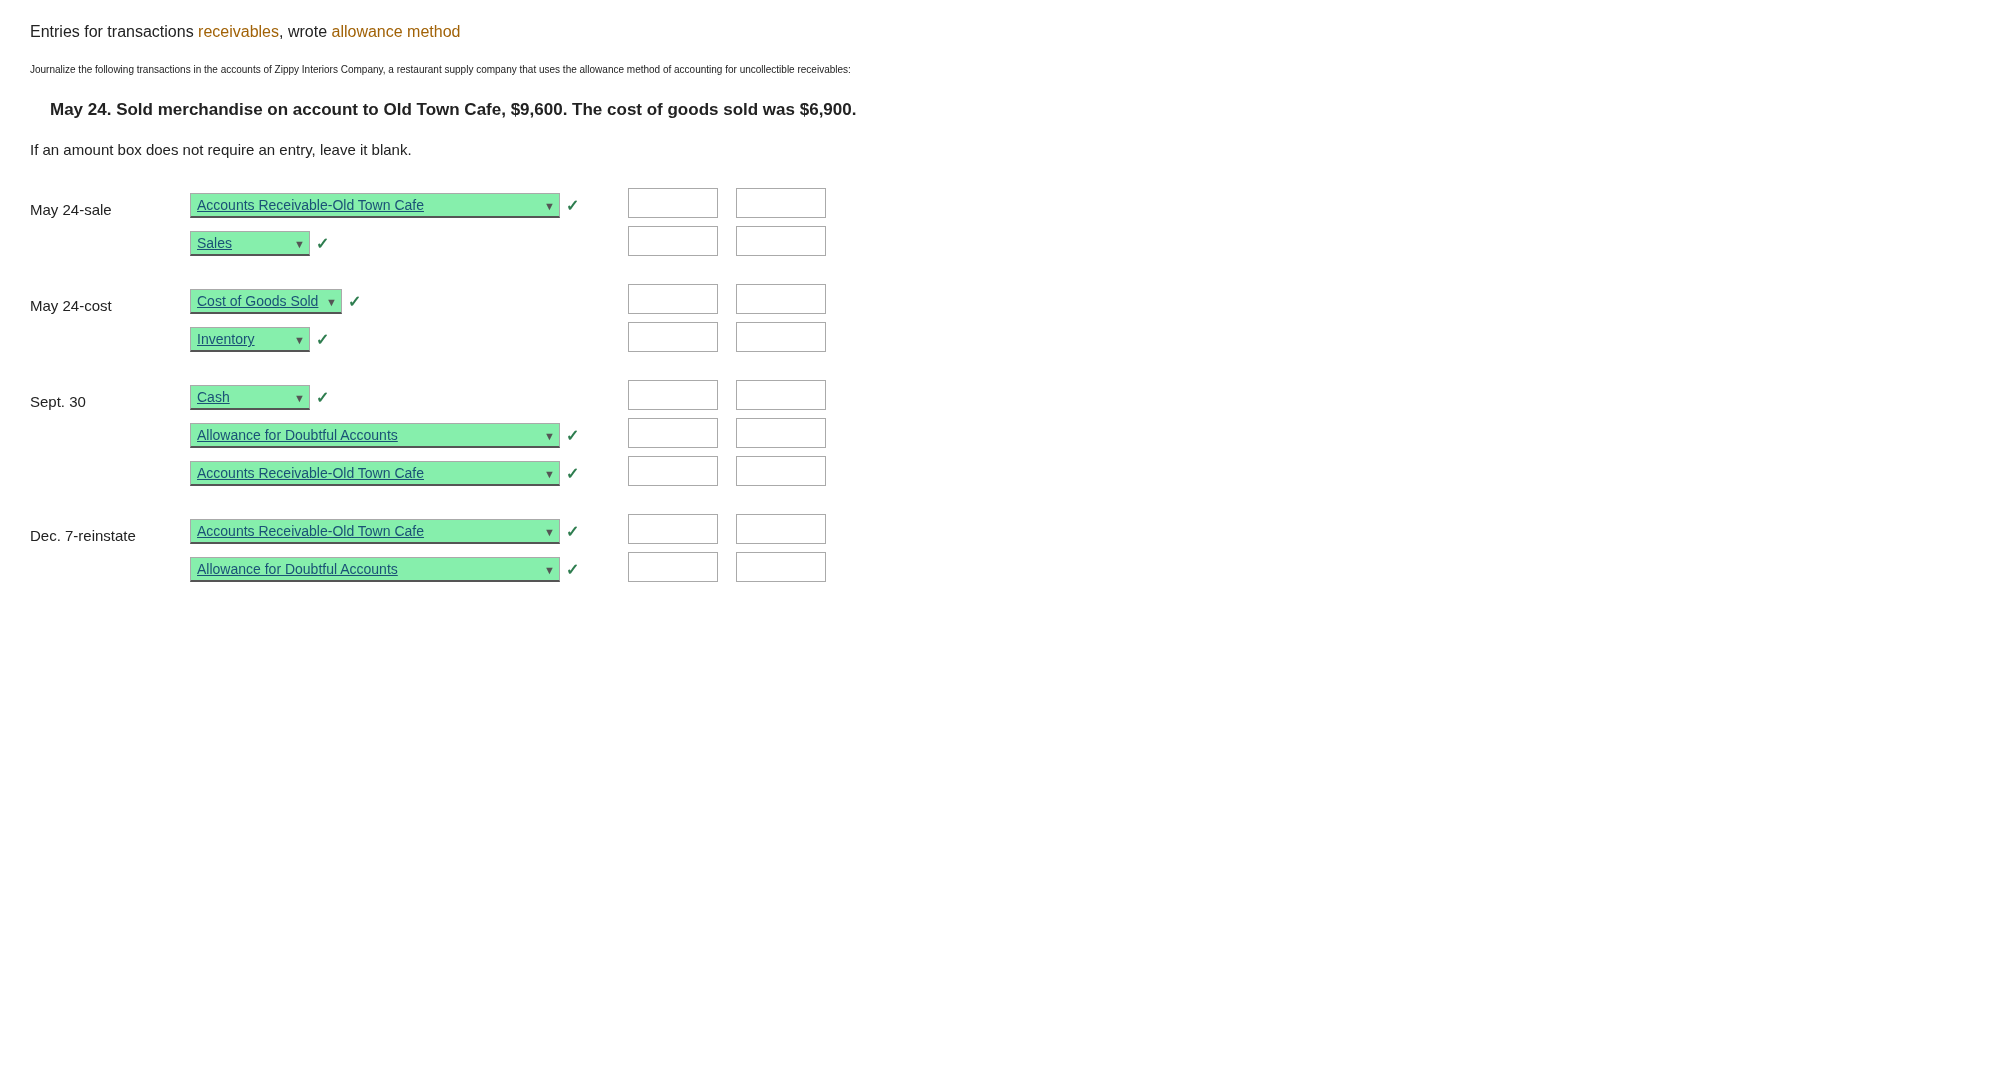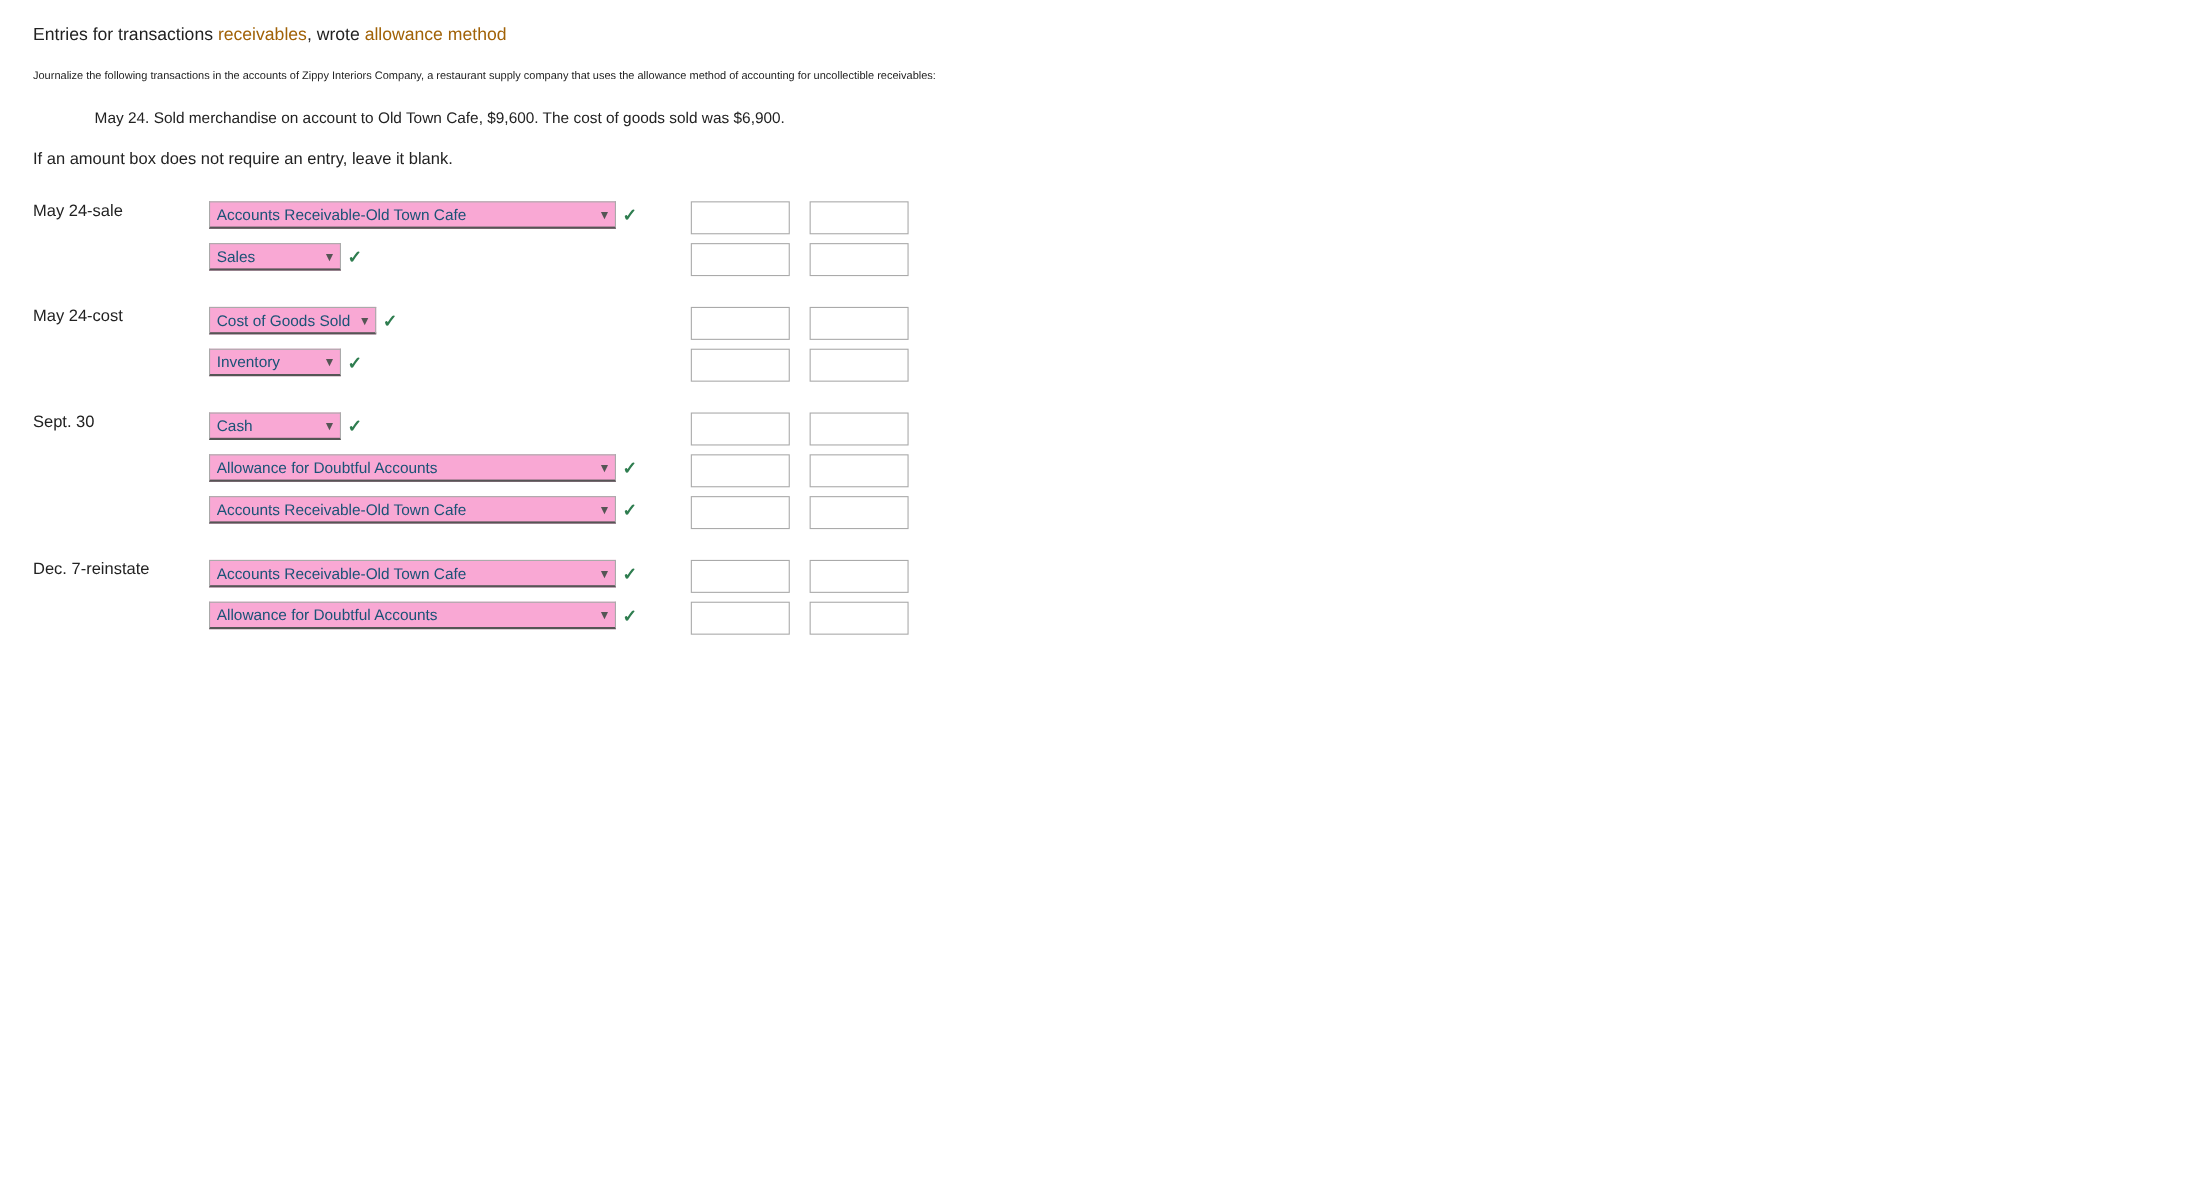"May 24. Sold merchandise on" .transaction-item { font-size: 14px -> 17px; font-weight: normal -> bold; margin-left: 36px -> none }
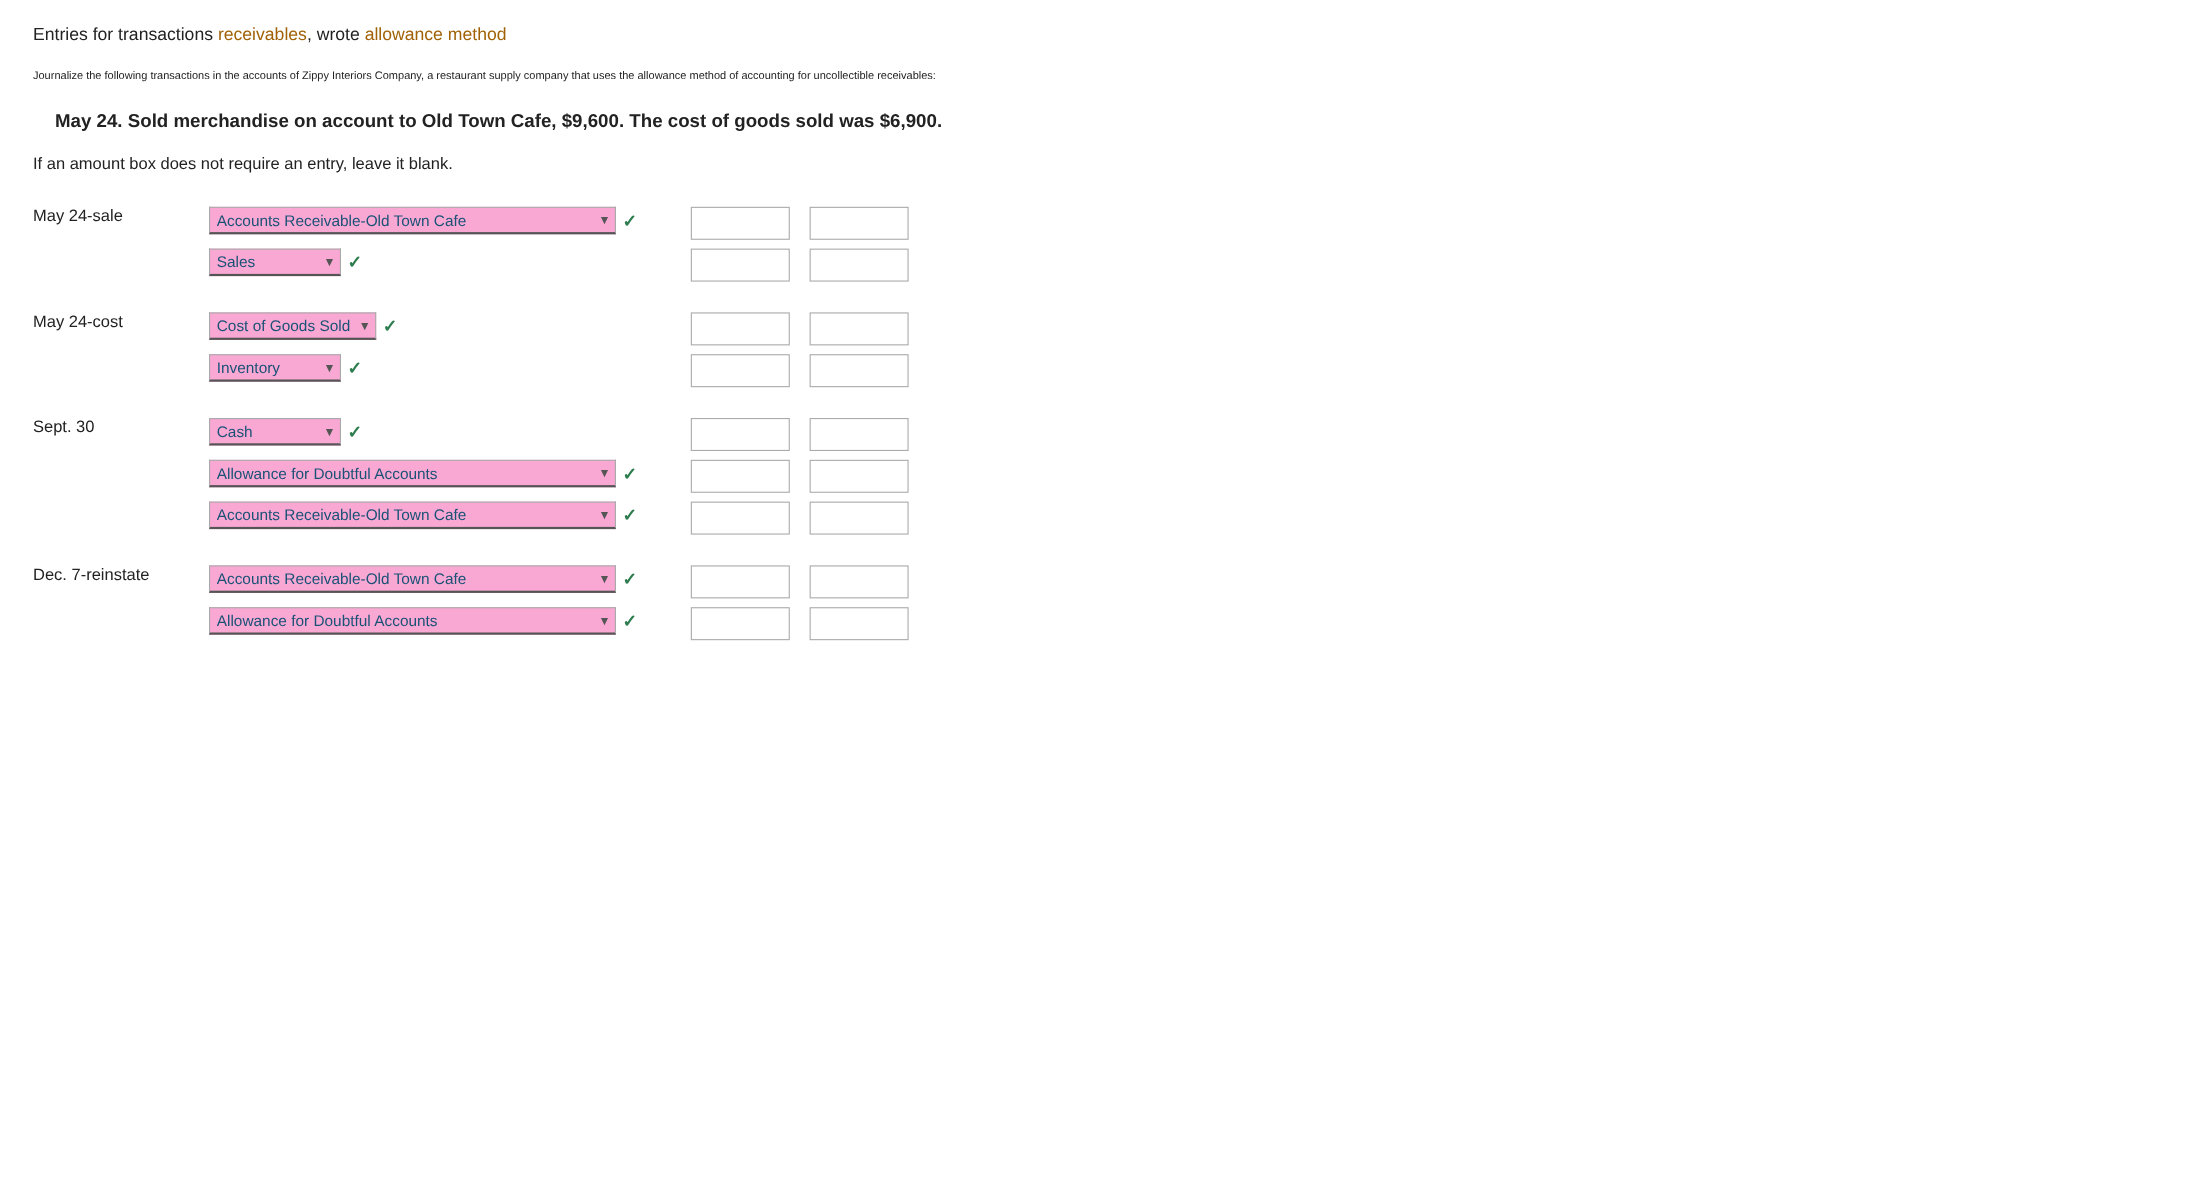"May 24-sale" .journal-row { align-items: flex-start -> flex-end }
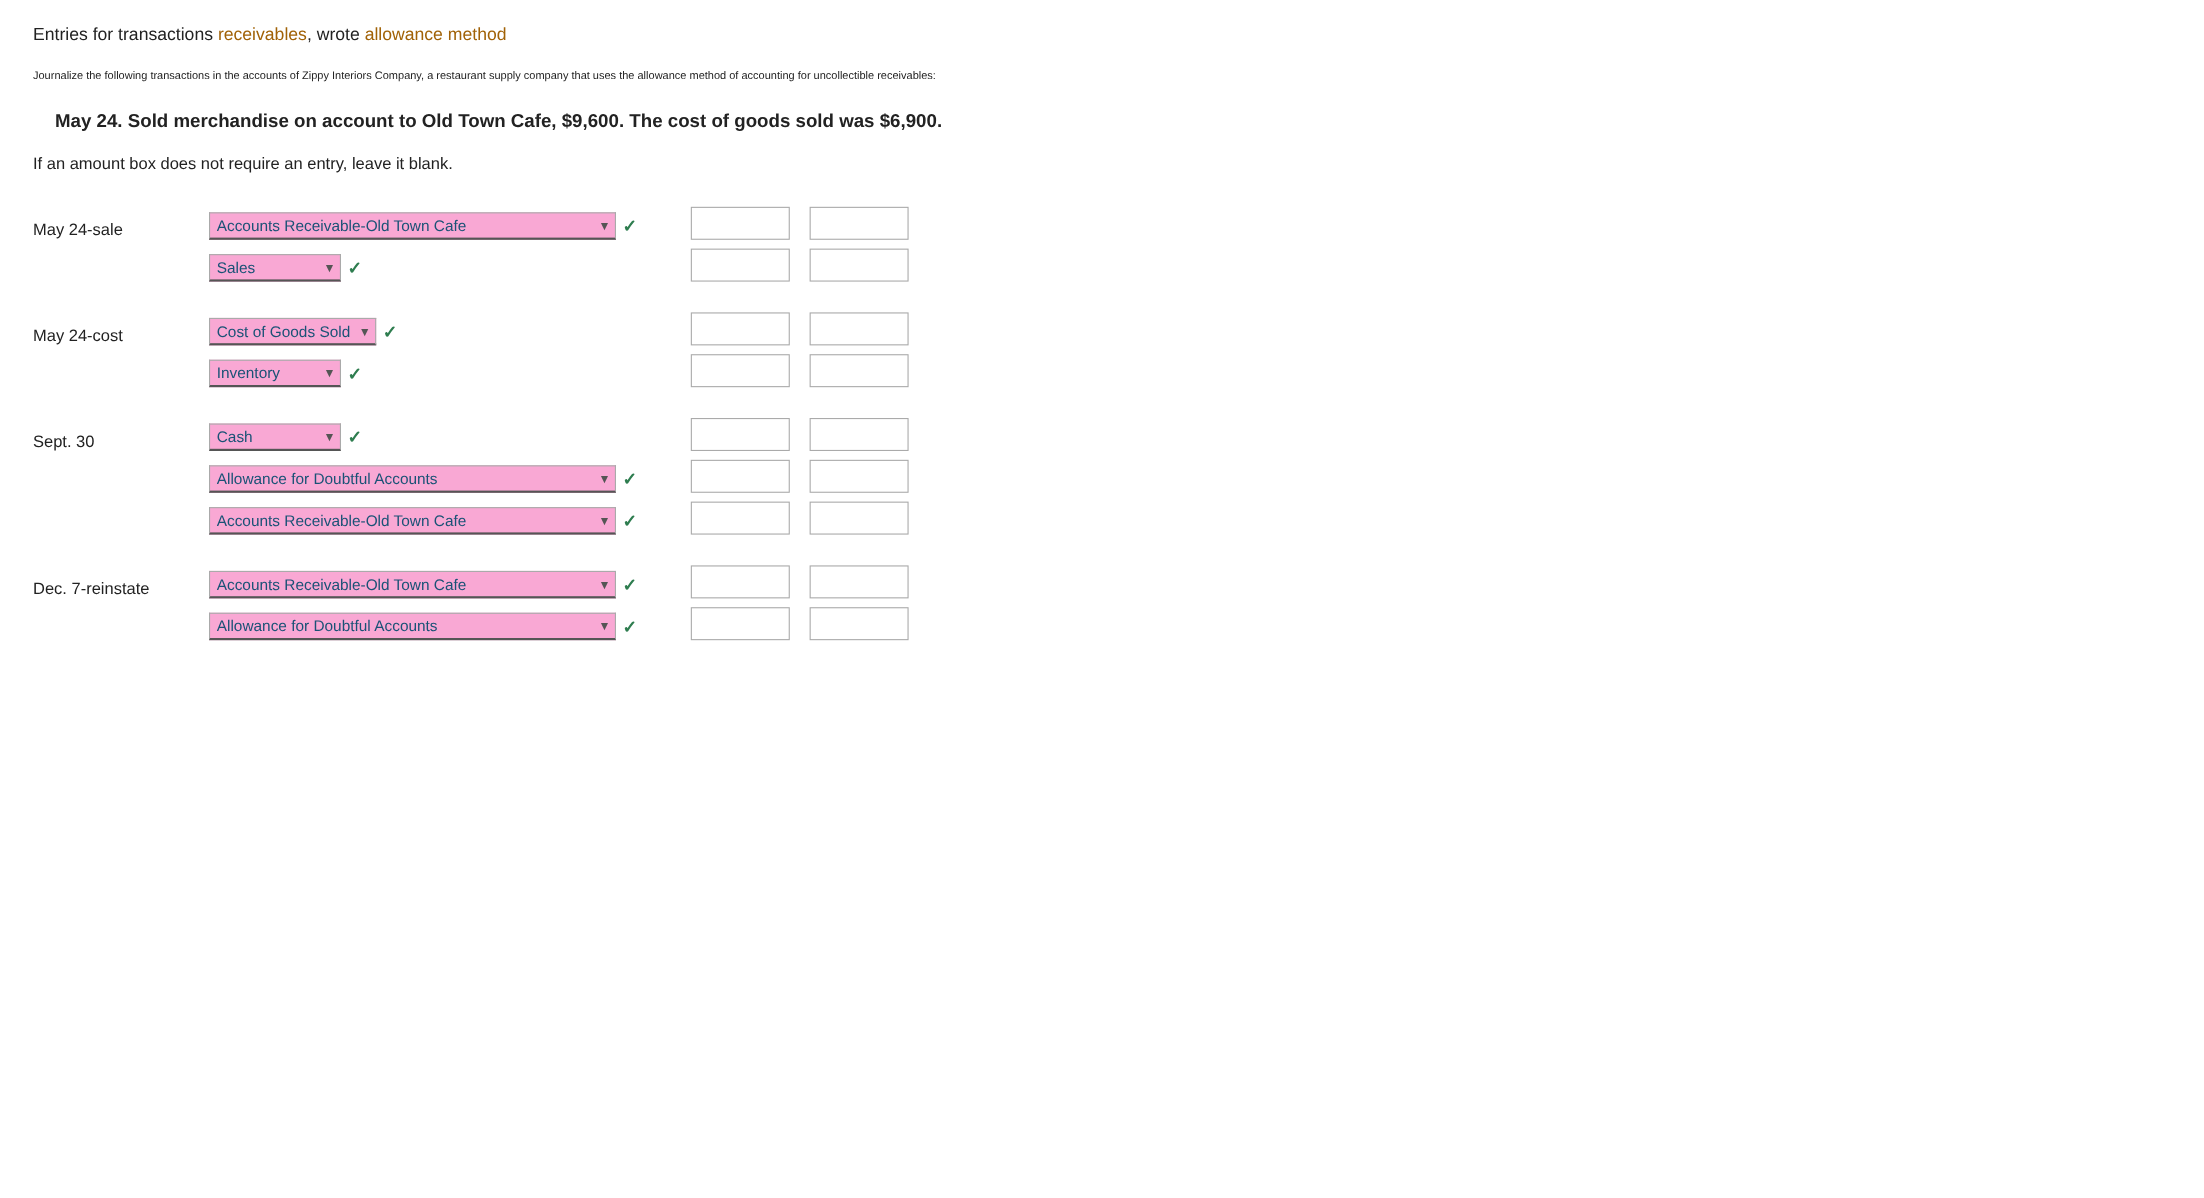"Accounts Receivable-Old Town Cafe" .select-wrapper select { background: #f9a8d4 -> #86efac; text-decoration: none -> underline }
